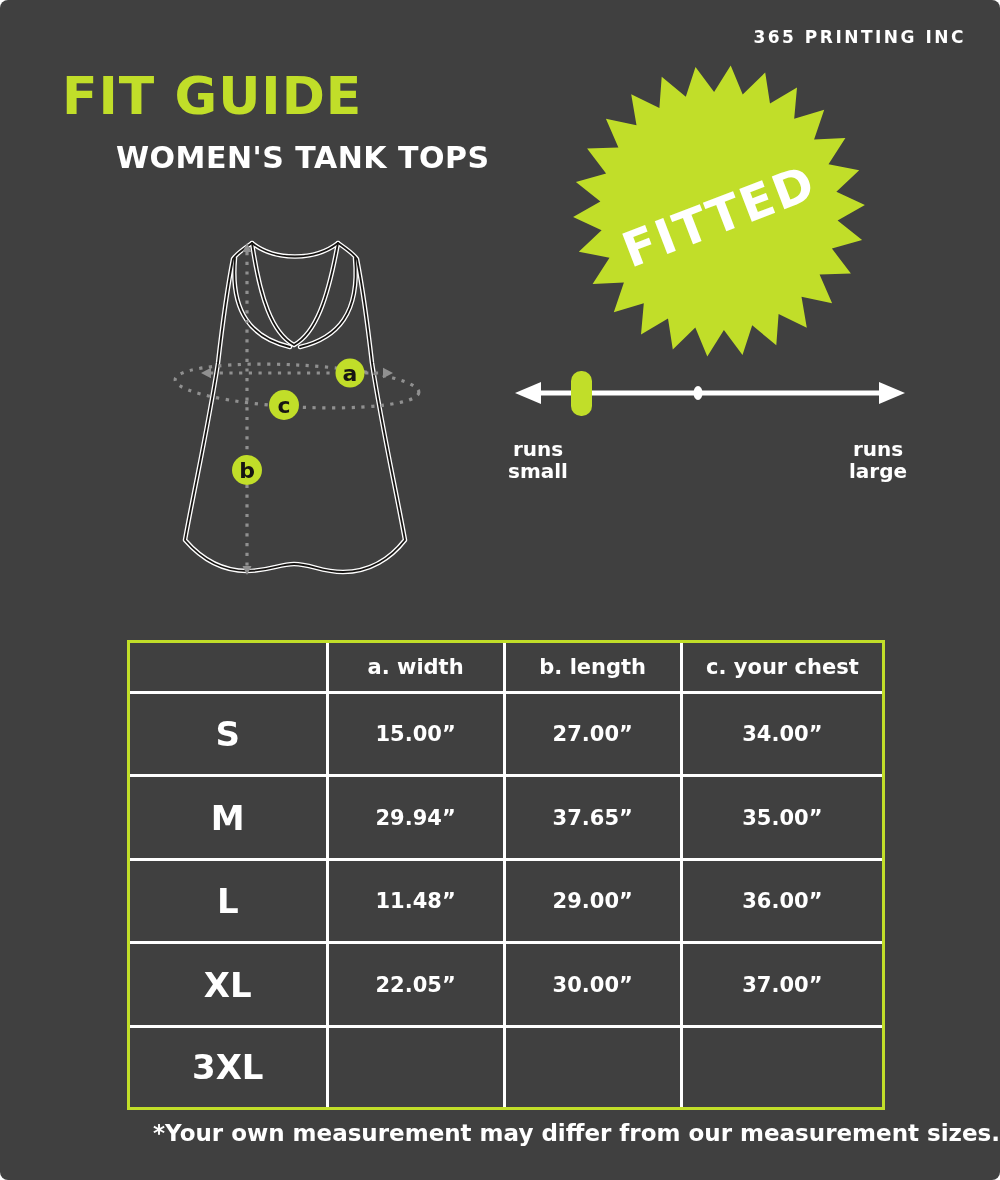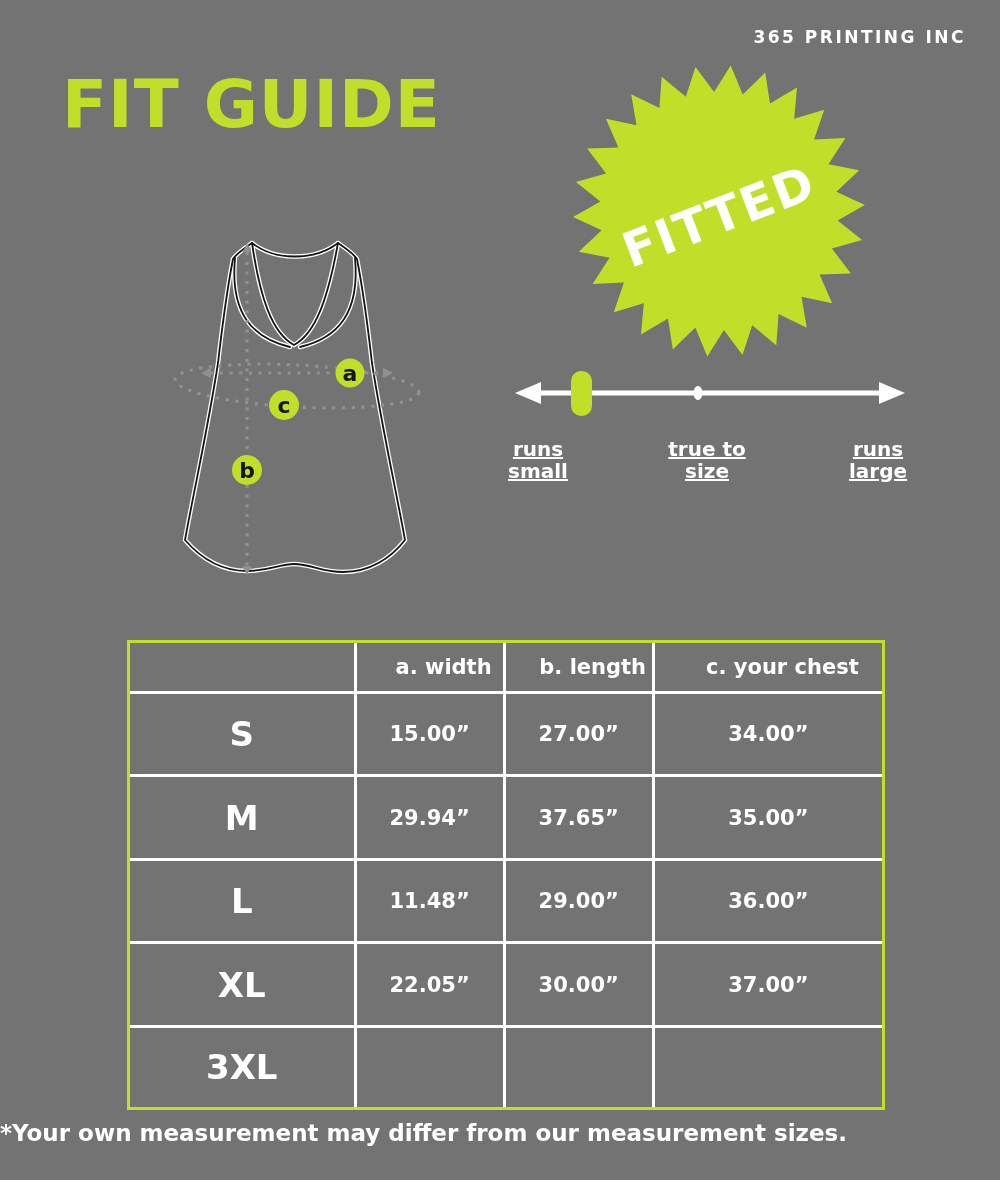"365 PRINTING INC" .page { background: #737373 -> #404040; border-radius: none -> 8px }
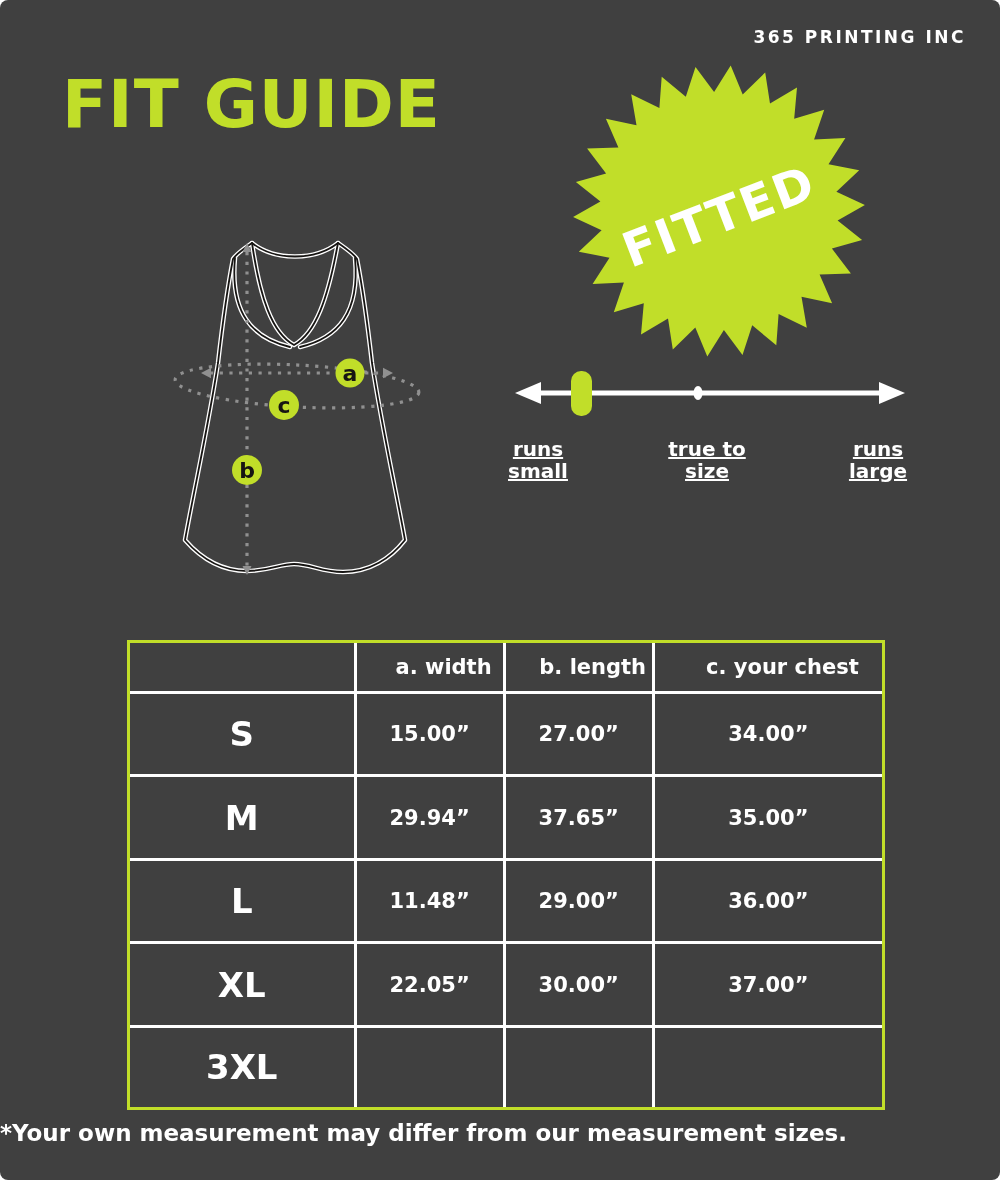"FIT GUIDE" .title { font-size: 66px -> 52px }
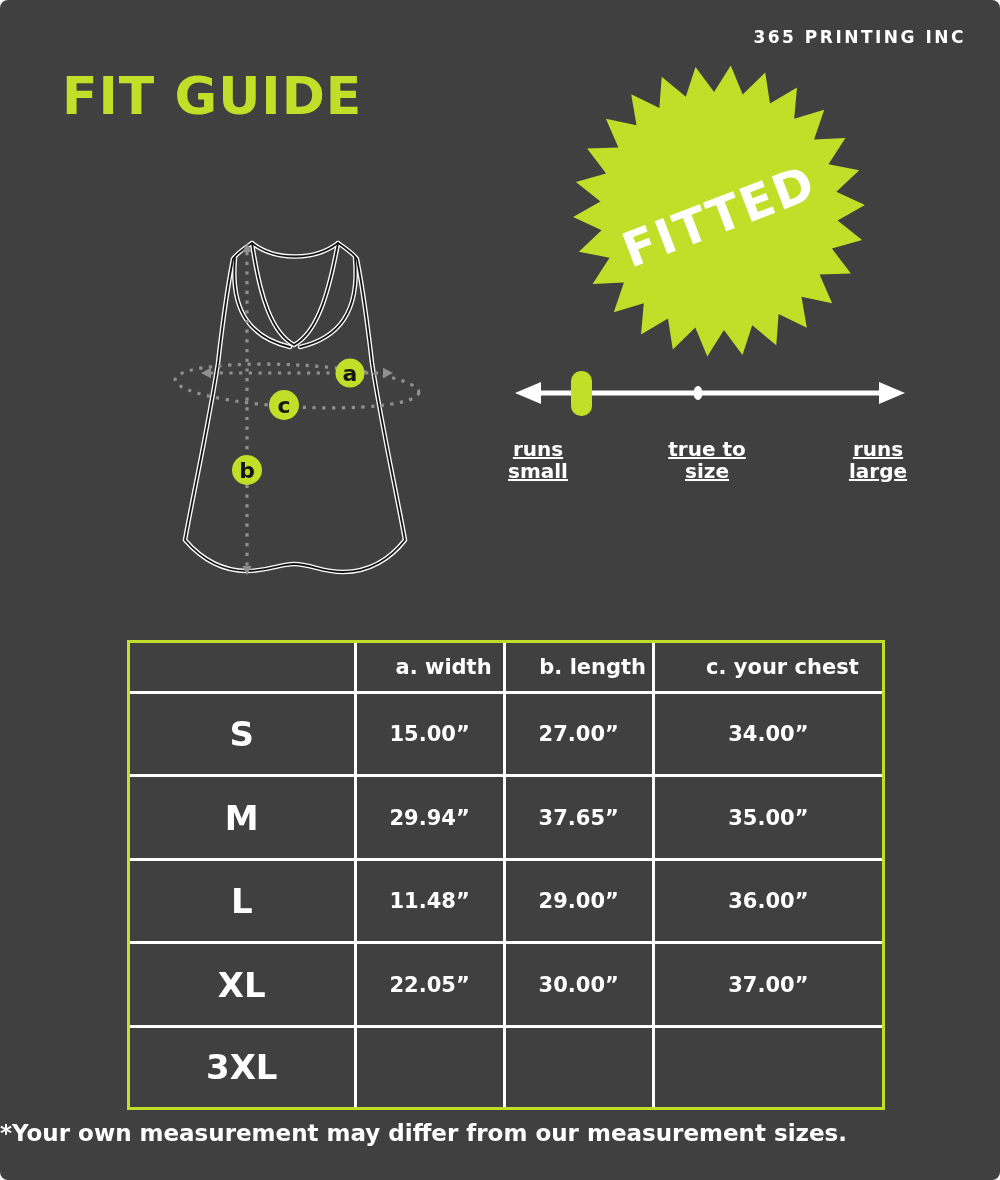"WOMEN'S TANK TOPS" div.subtitle { html: none -> <div>WOMEN'S TANK TOPS</div> }
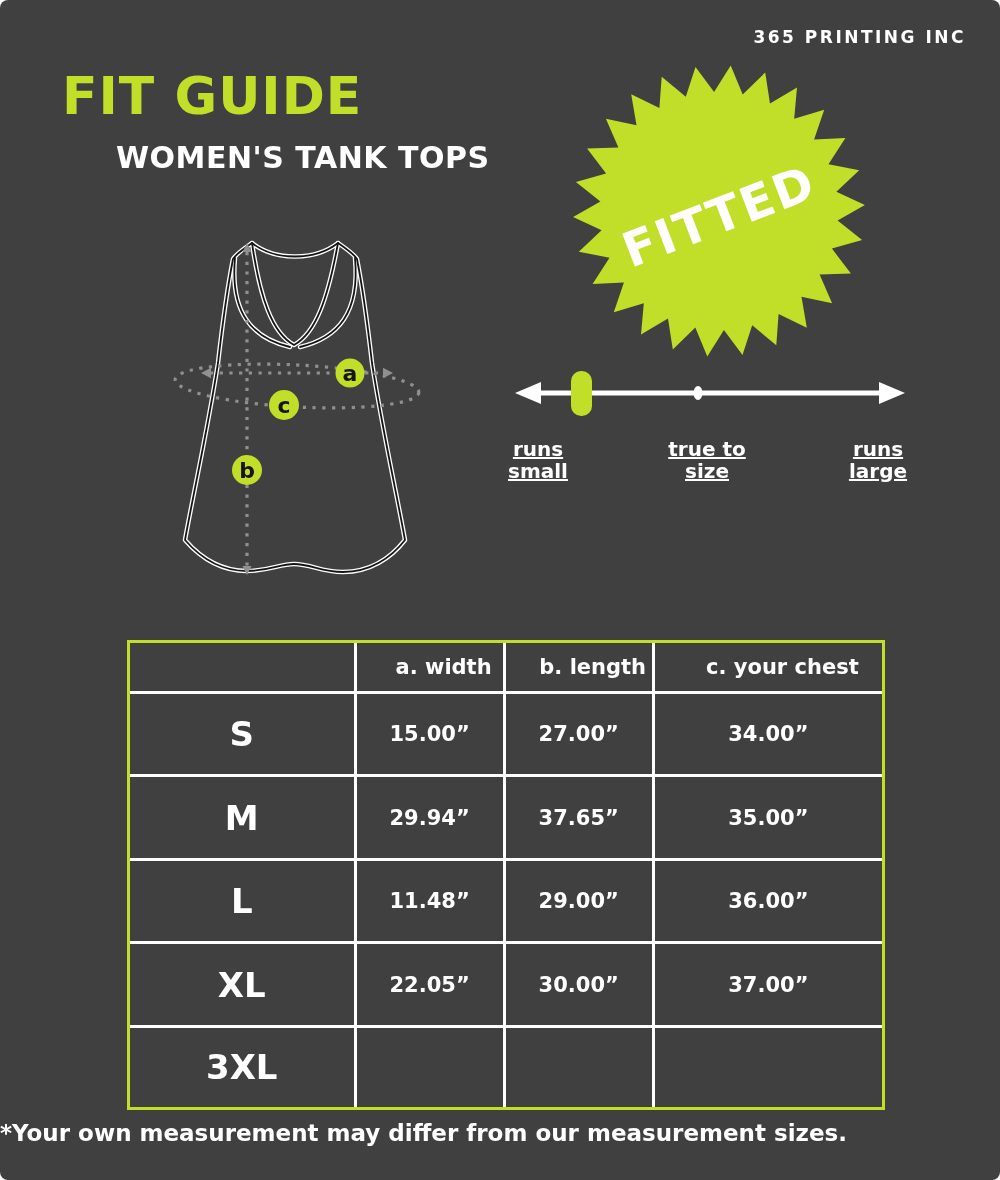"runs" .scale-label { text-decoration: underline -> none }
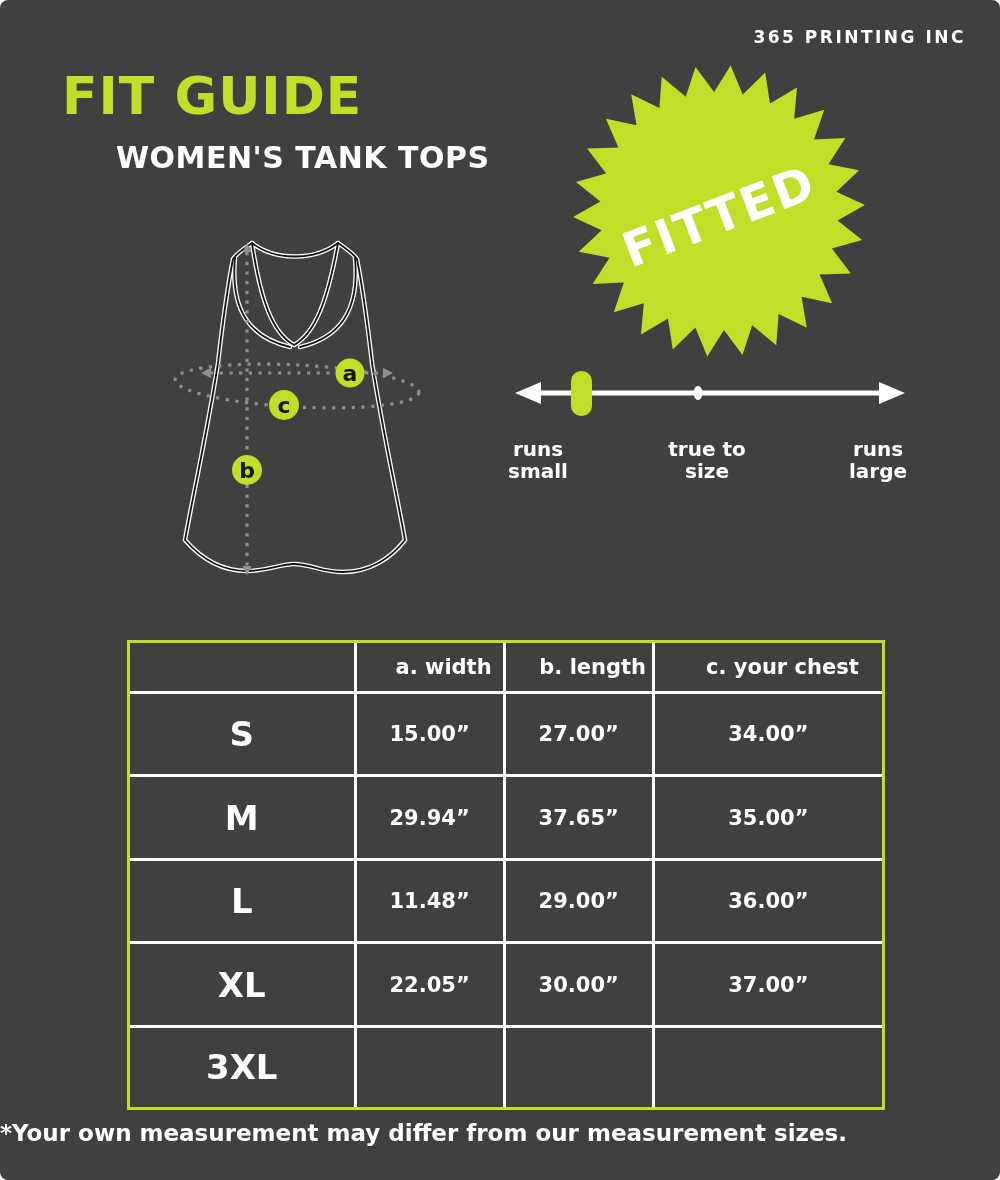"true to" div.scale-label { html: <div><span>true to</span><br><span>size</span></div> -> none }
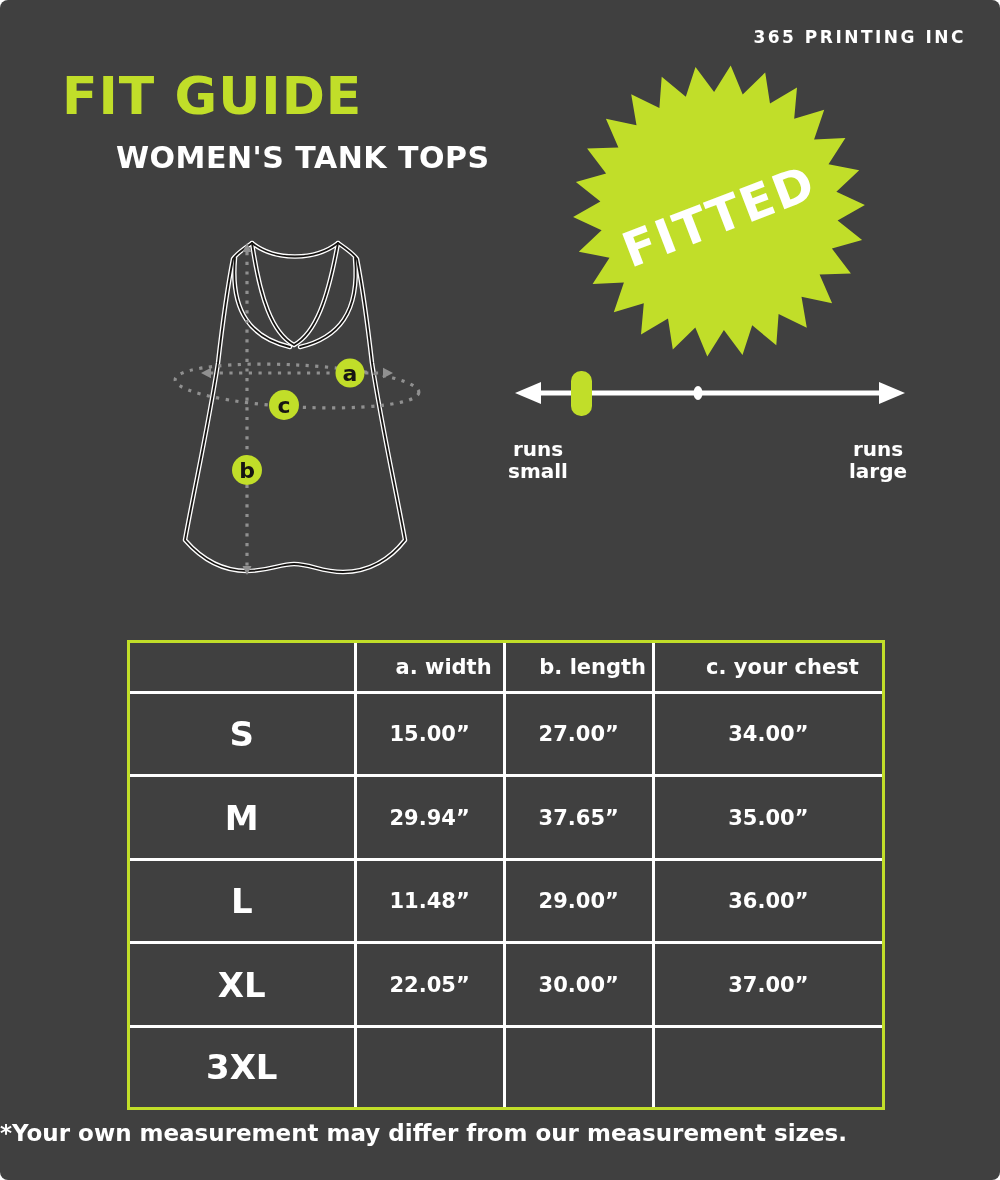"a. width" .size-table tr:first-child > td { padding-left: 28px -> none }
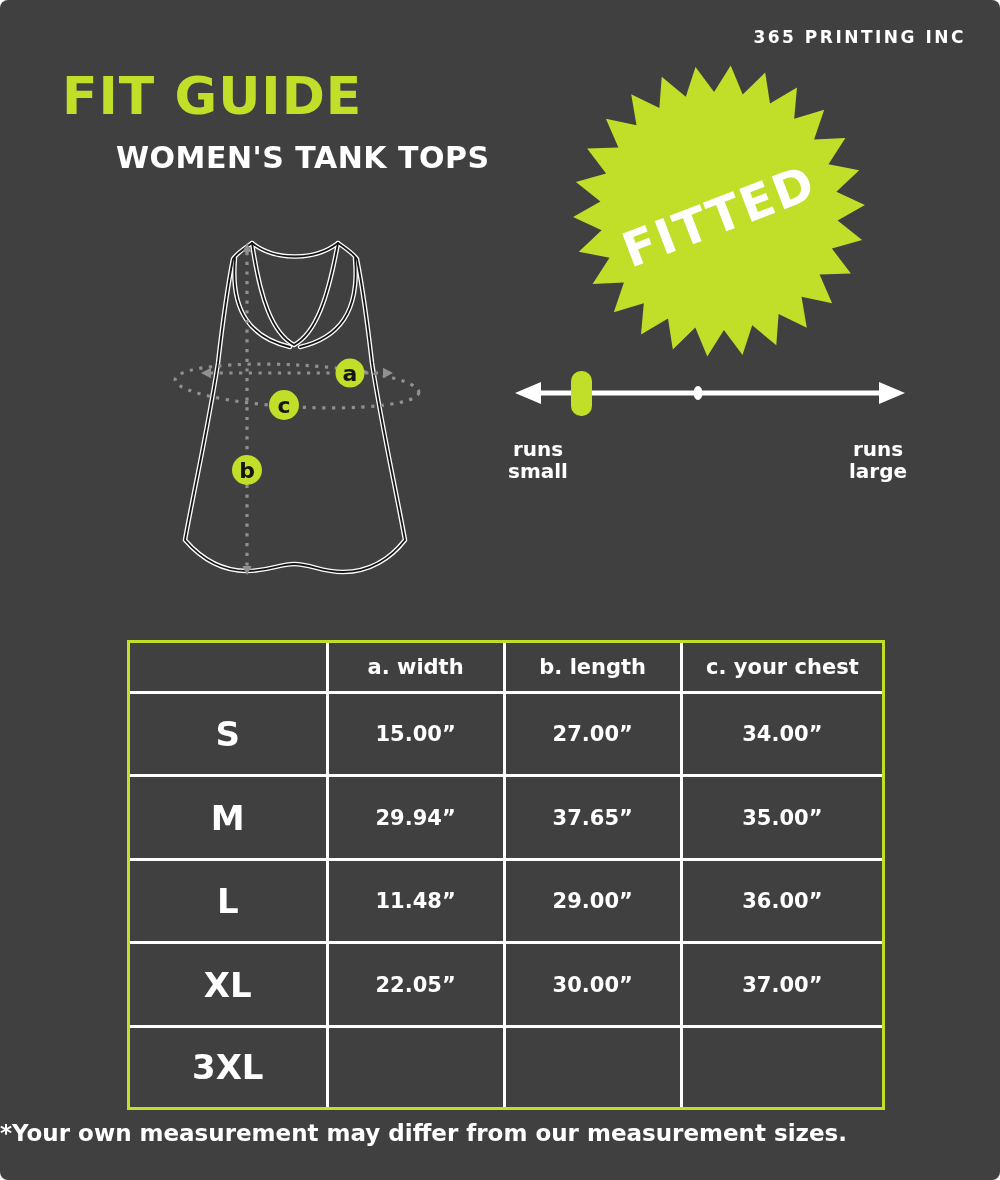"*Your own measurement may differ" .footnote { text-align: left -> right }
